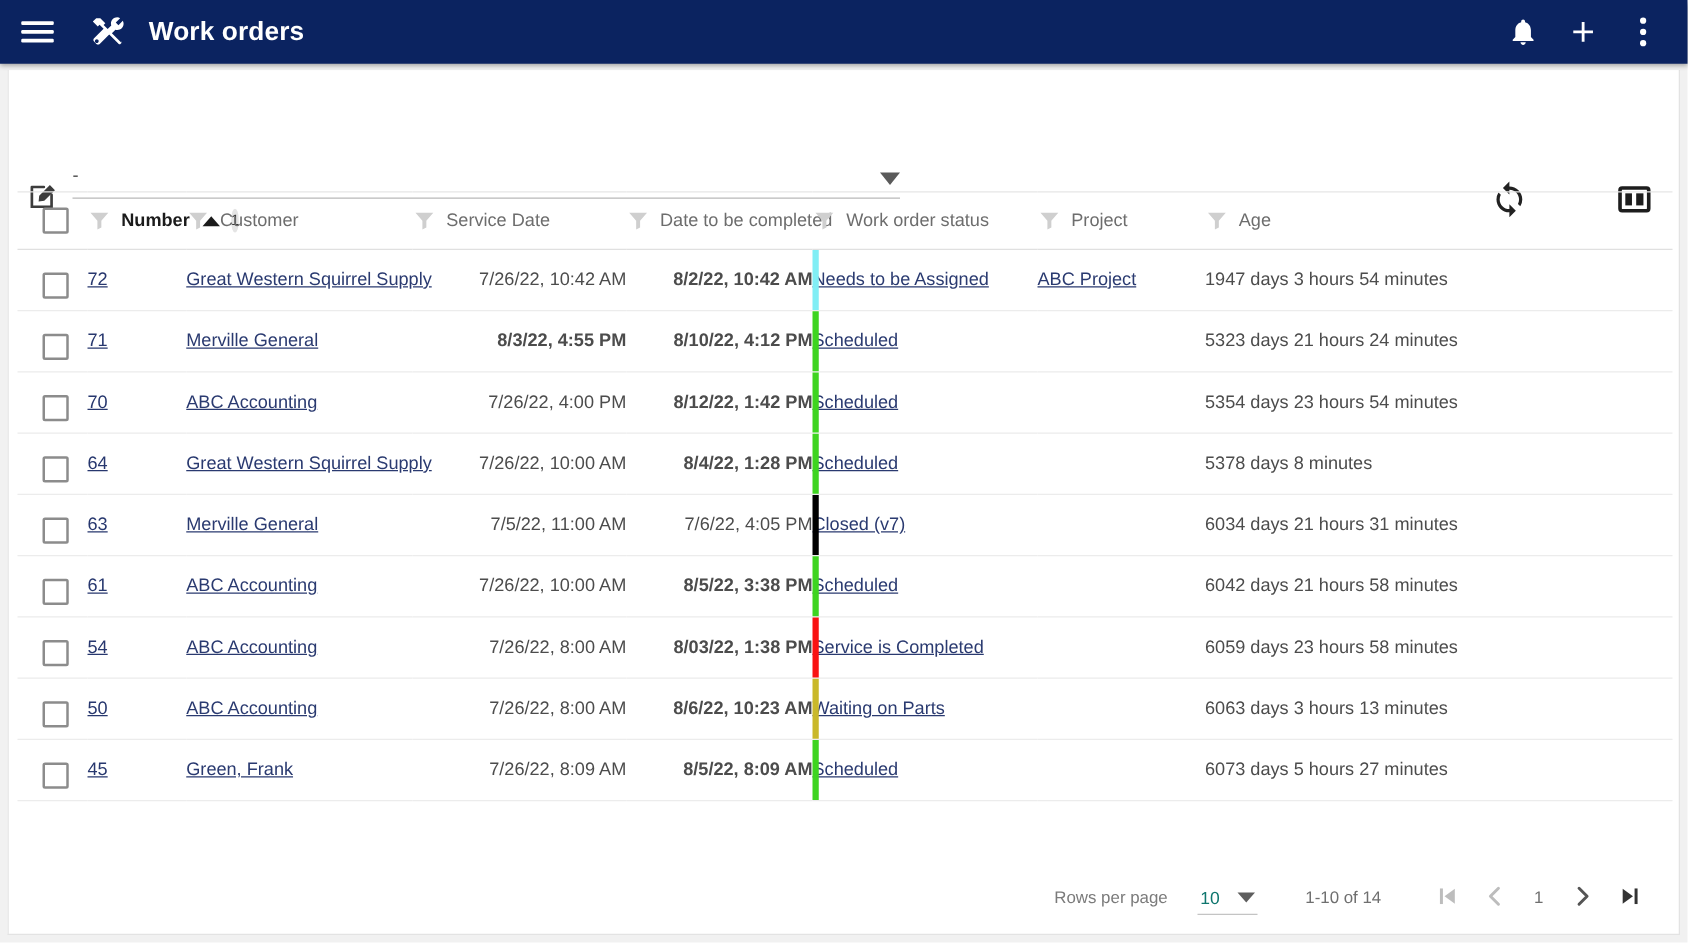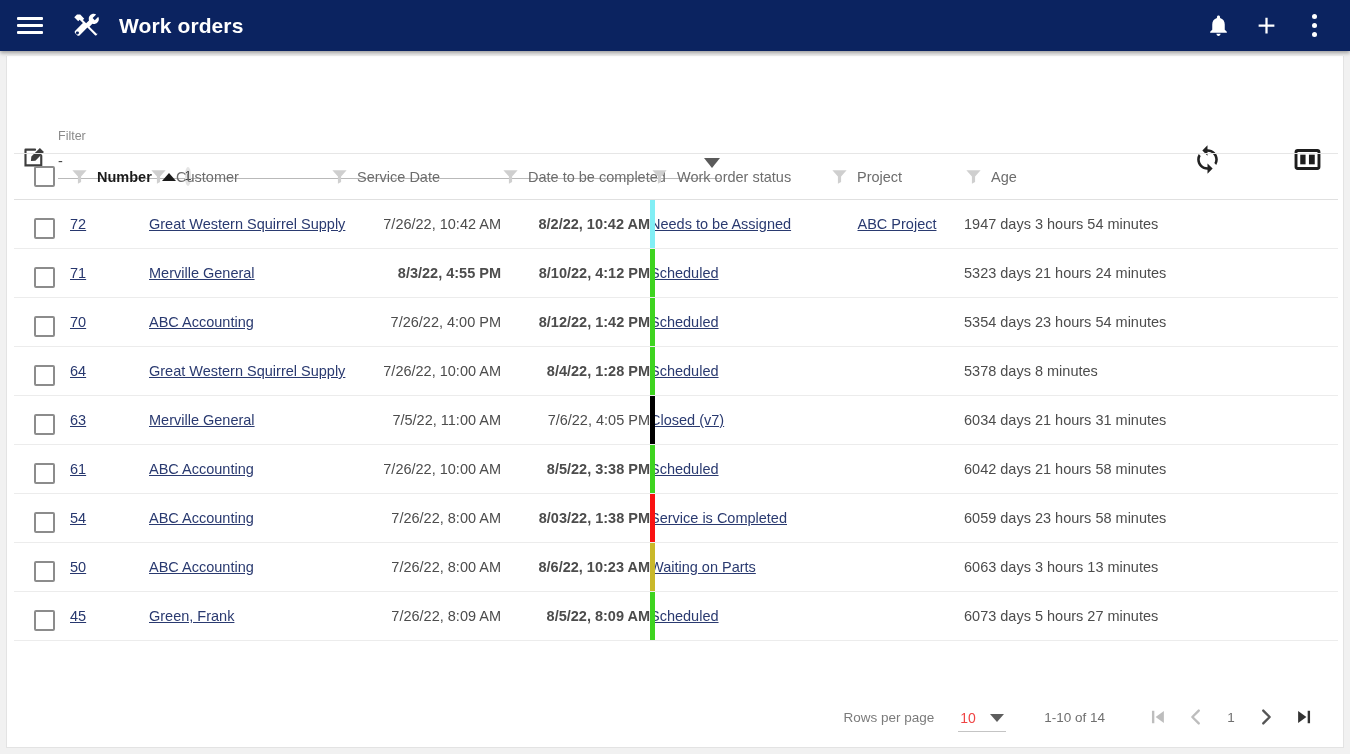"Filter" div.filter-label { html: <div>Filter</div> -> none }
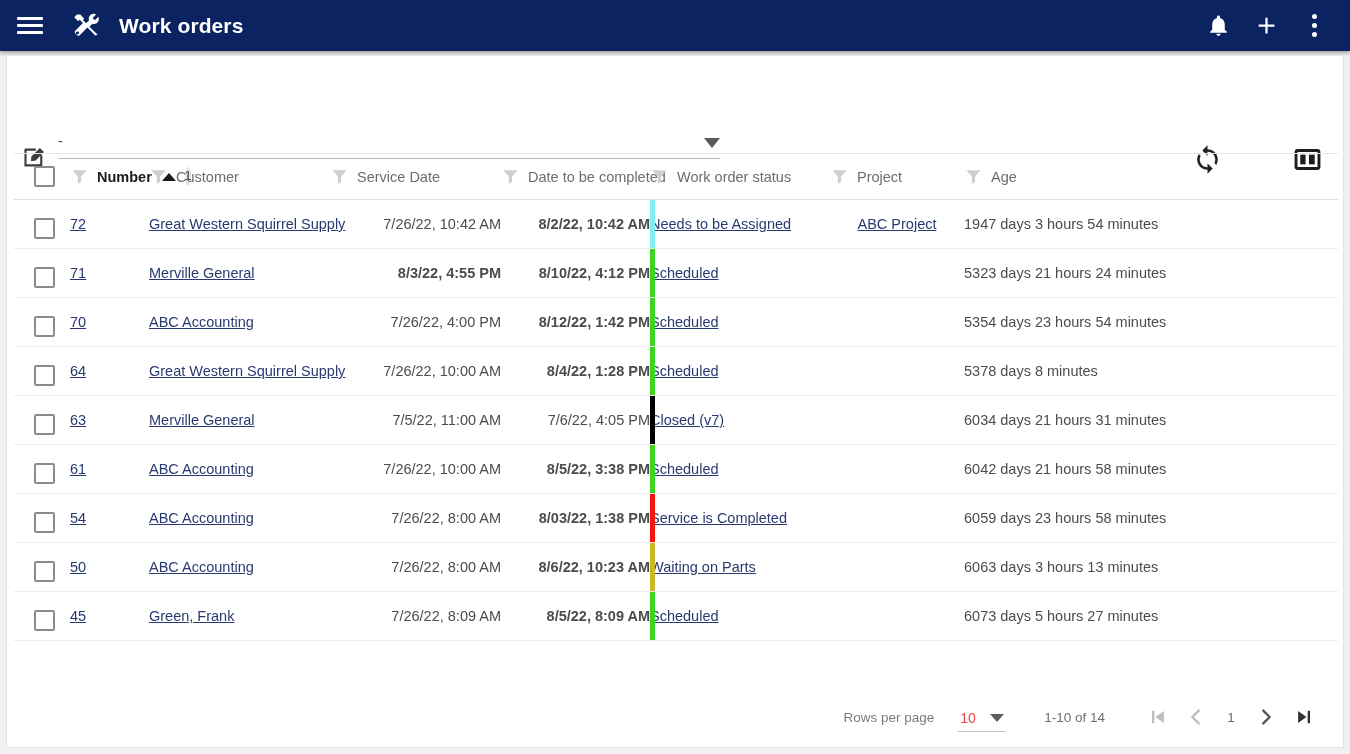"ABC Project" td.c-proj { text-align: center -> none }
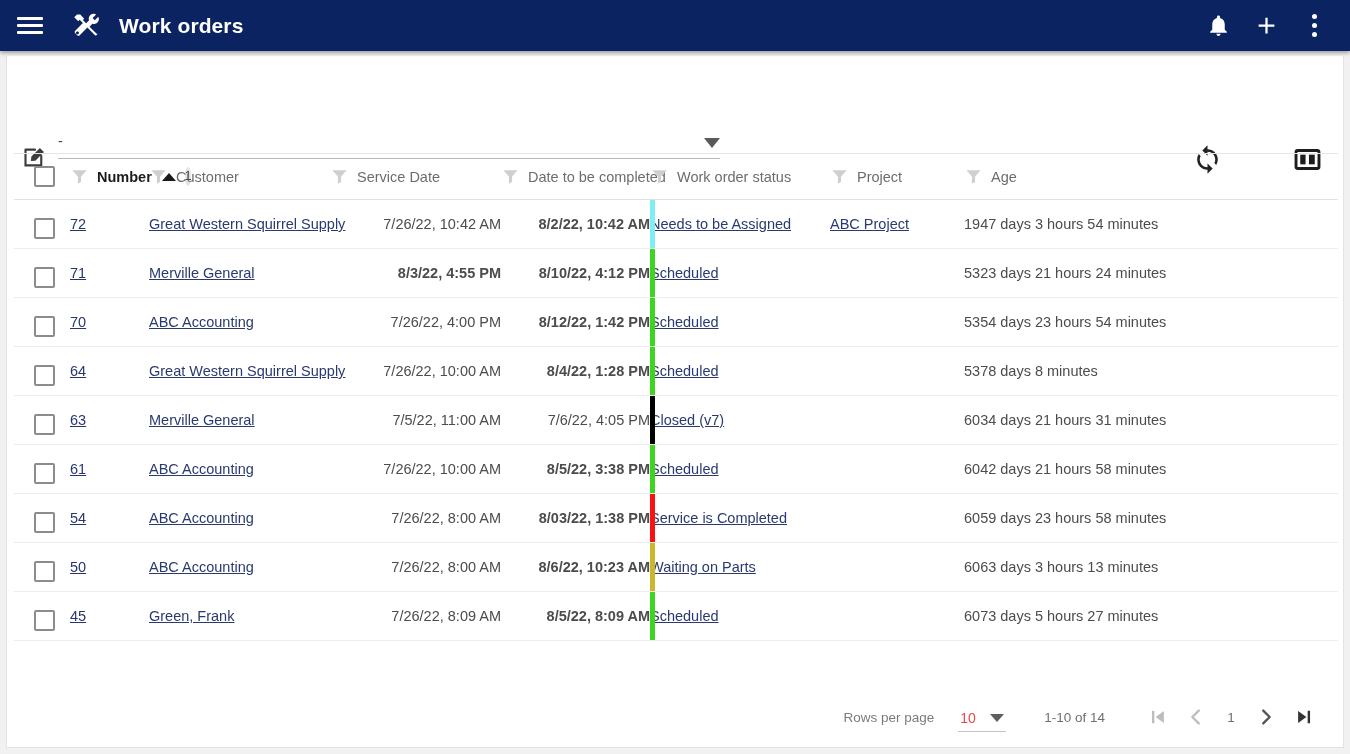"10" .pg-select { color: #ef4444 -> #0f766e }
